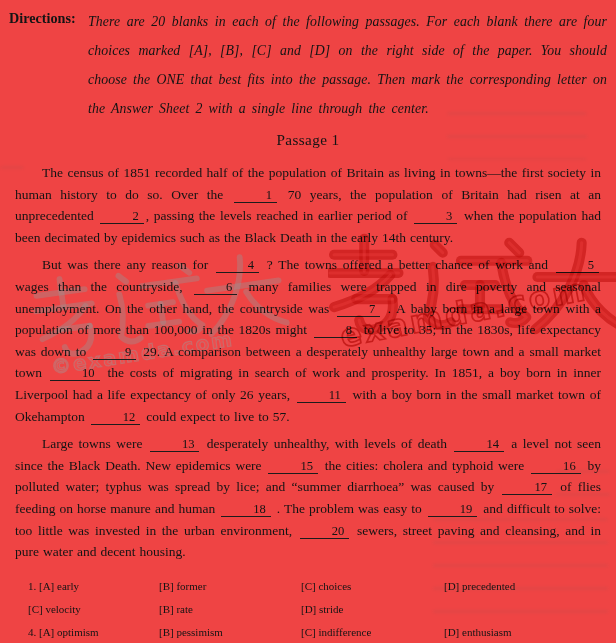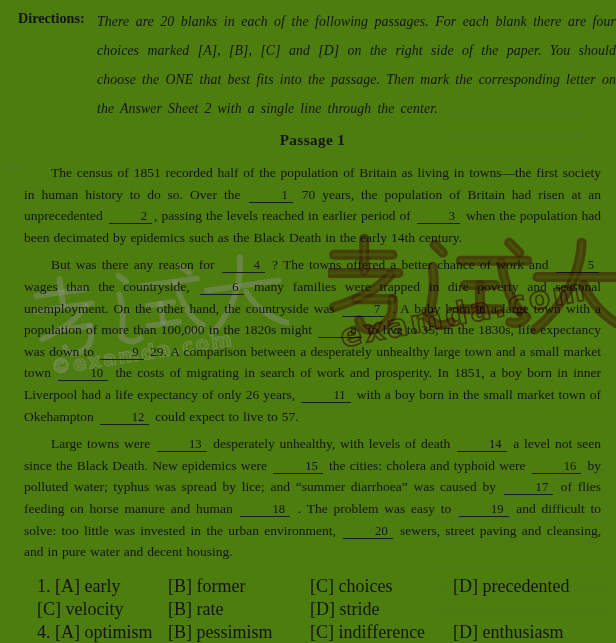"Directions:" .page { background: #4d7c0f -> #ef4444; padding: 7px 9px 0 18px -> 7px 9px 0 9px }
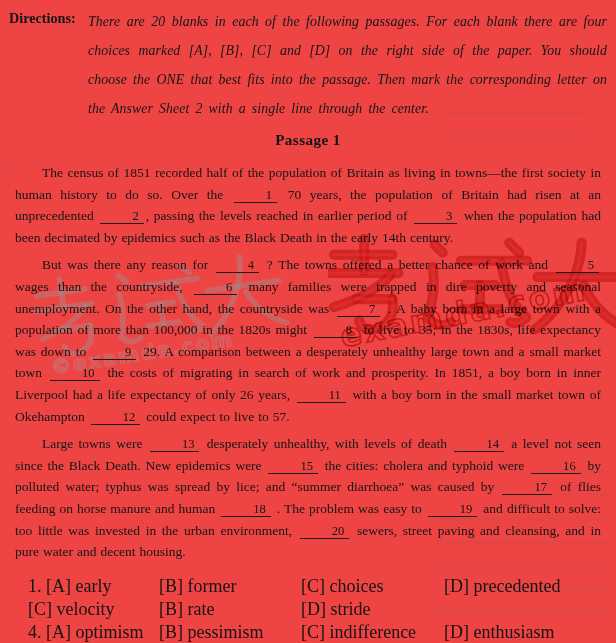"Passage 1" .passage-title { font-weight: bold -> normal }
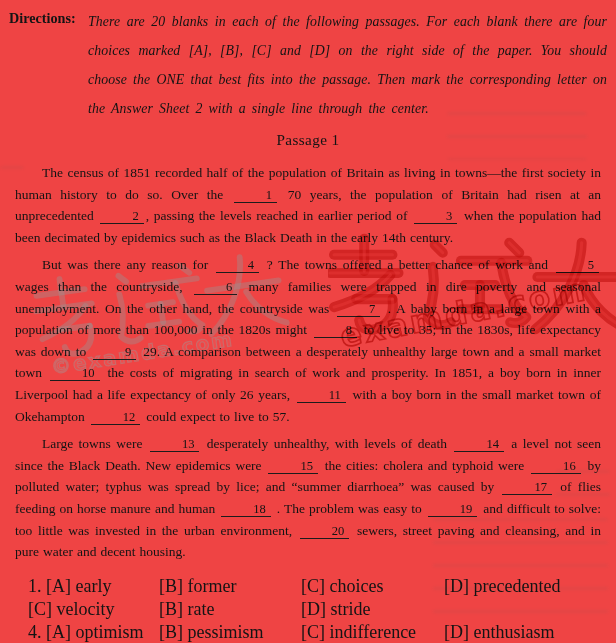"1. [A] early" .option-row { font-size: 18px -> 11px }
